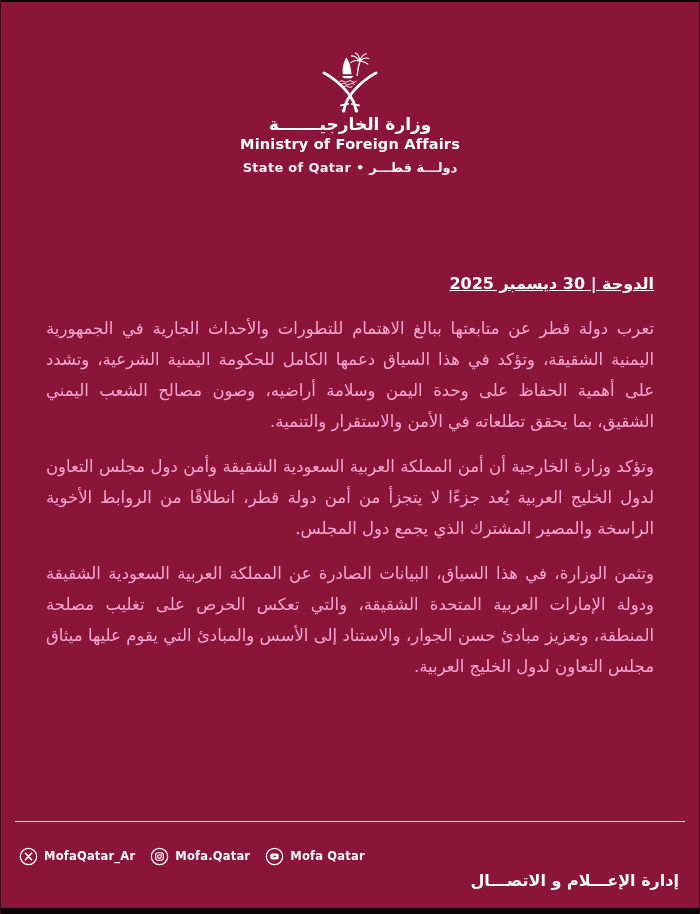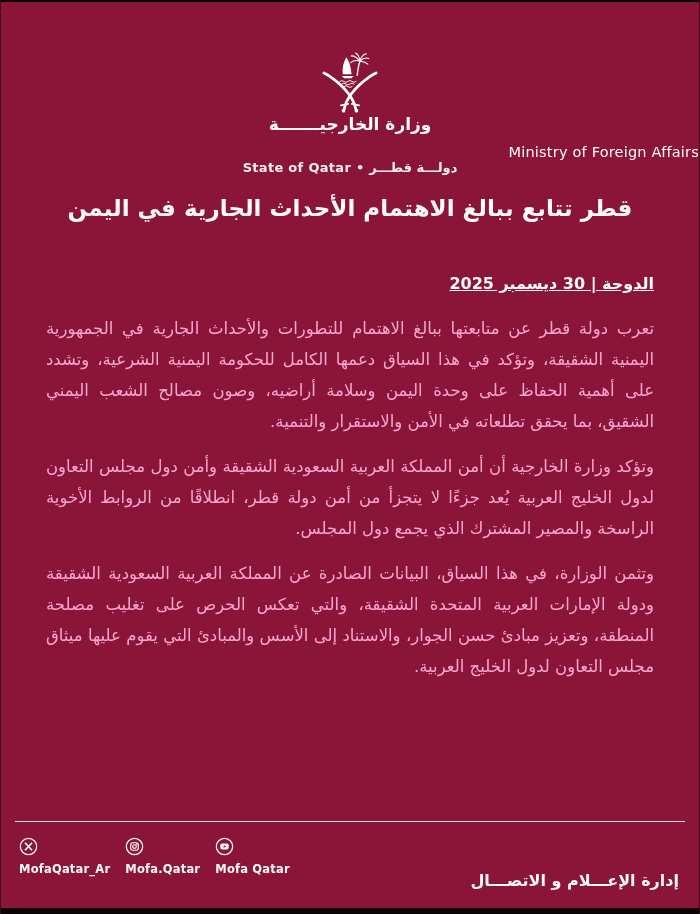"Ministry of Foreign Affairs" .ministry-en { font-weight: 400 -> 700; margin-top: 8px -> none; text-align: right -> center }
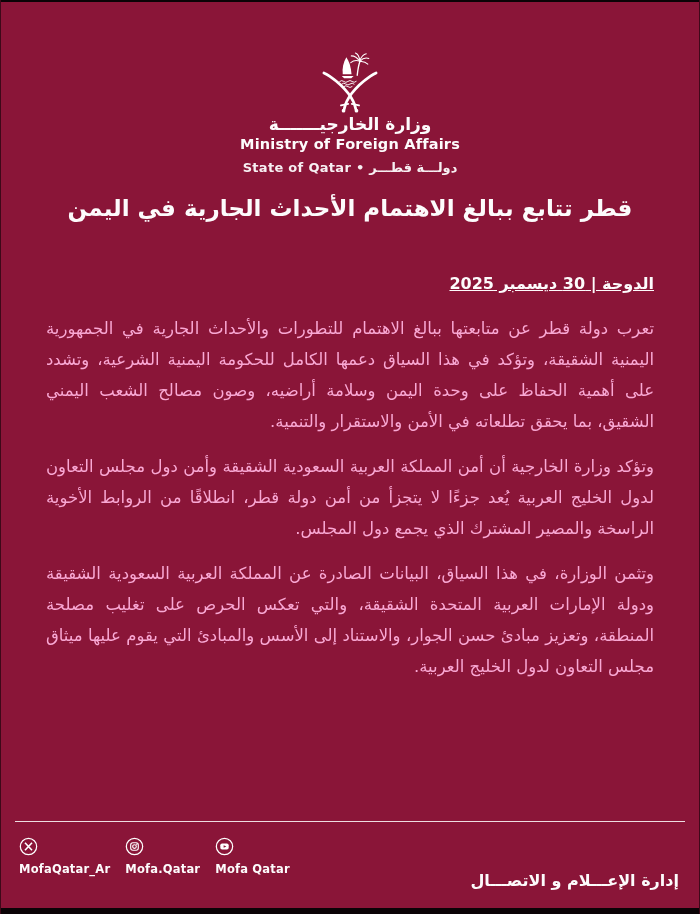"قطر تتابع ببالغ الاهتمام الأحداث" div.title { html: <div>قطر تتابع ببالغ الاهتمام الأحداث الجارية في اليمن</div> -> none }
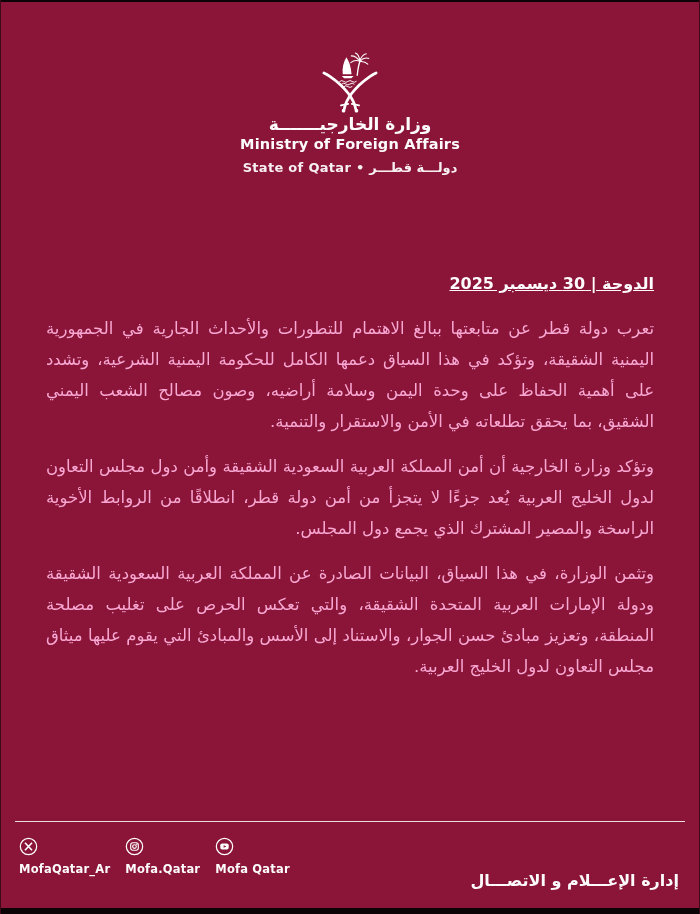"MofaQatar_Ar" .social-item { align-items: flex-start -> center; flex-direction: column -> none }
